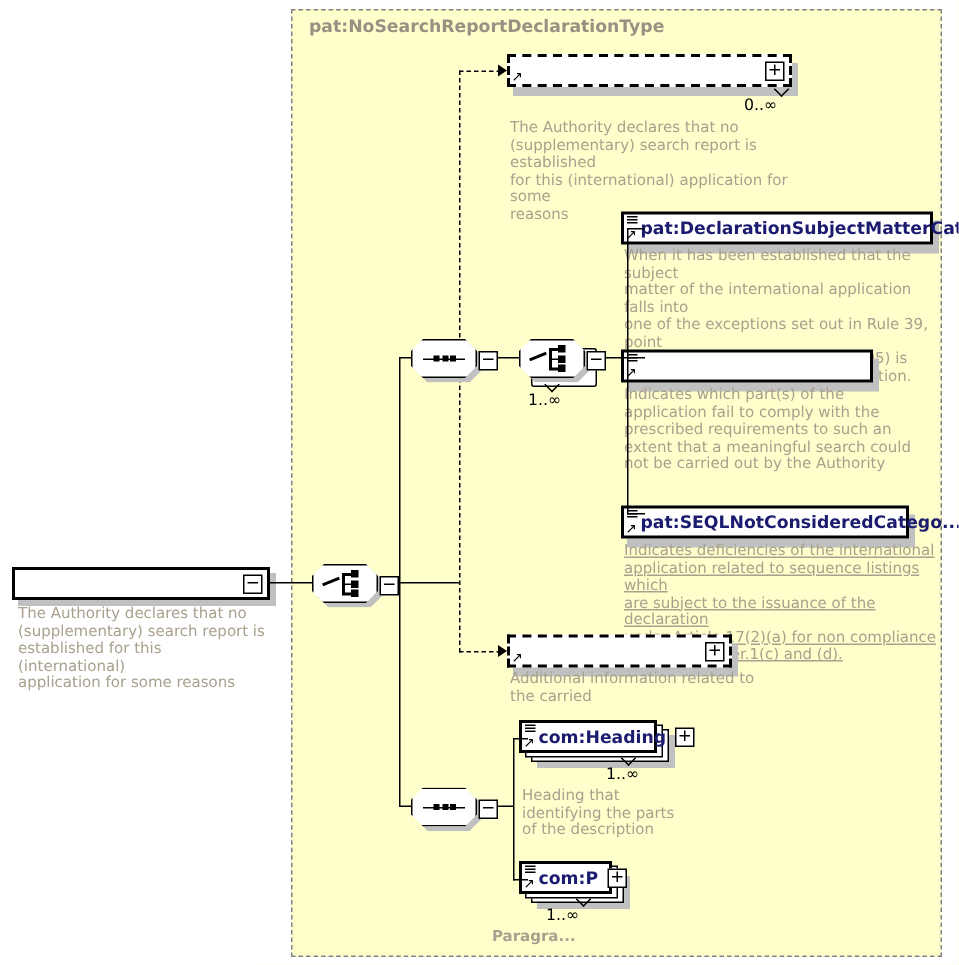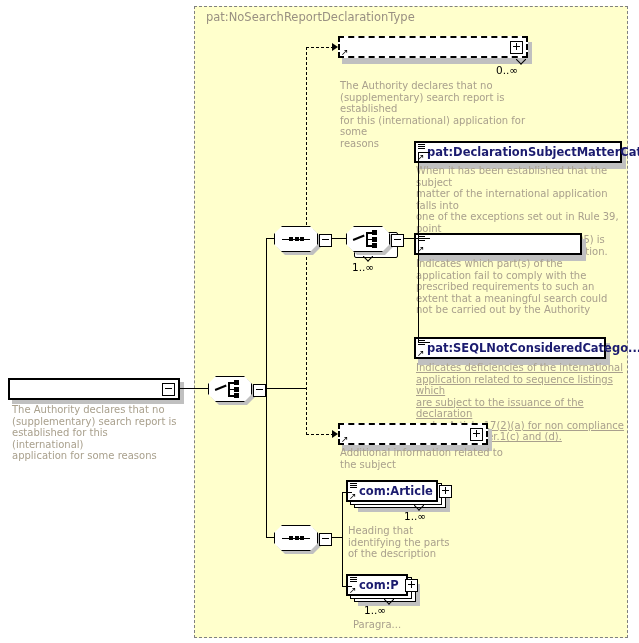"pat:NoSearchReportDeclarationType" #type-title { font-weight: normal -> bold }
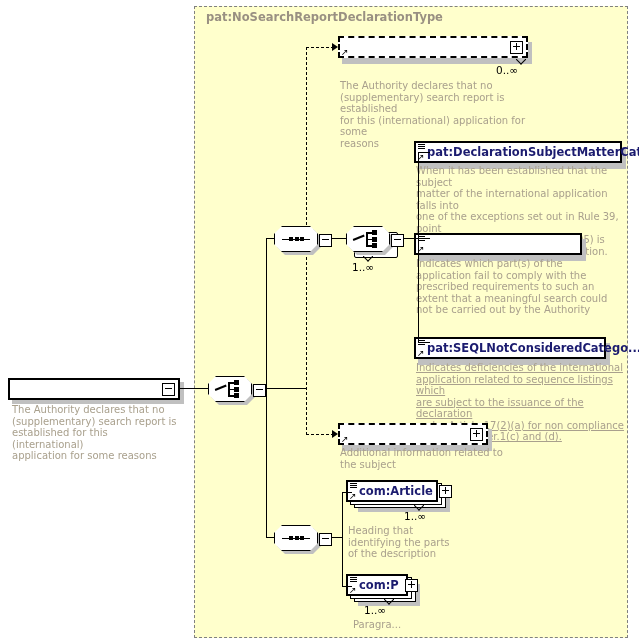"Additional information related to" div.annot { text: subject -> carried }
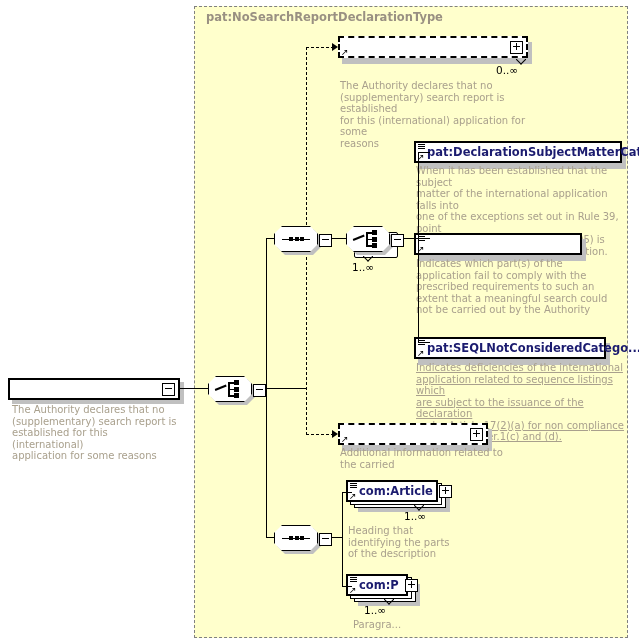"com:Article" span.label { text: com:Article -> com:Heading }
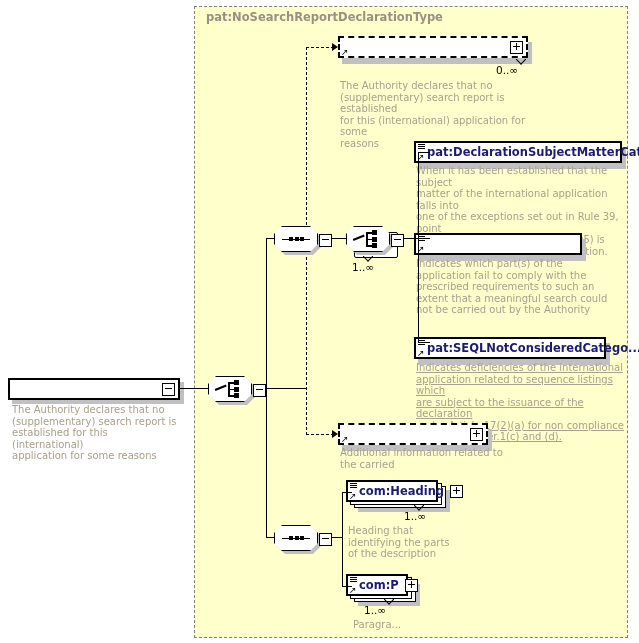"Paragra..." div.annot { font-weight: none -> bold; left: 353px -> 328px }
